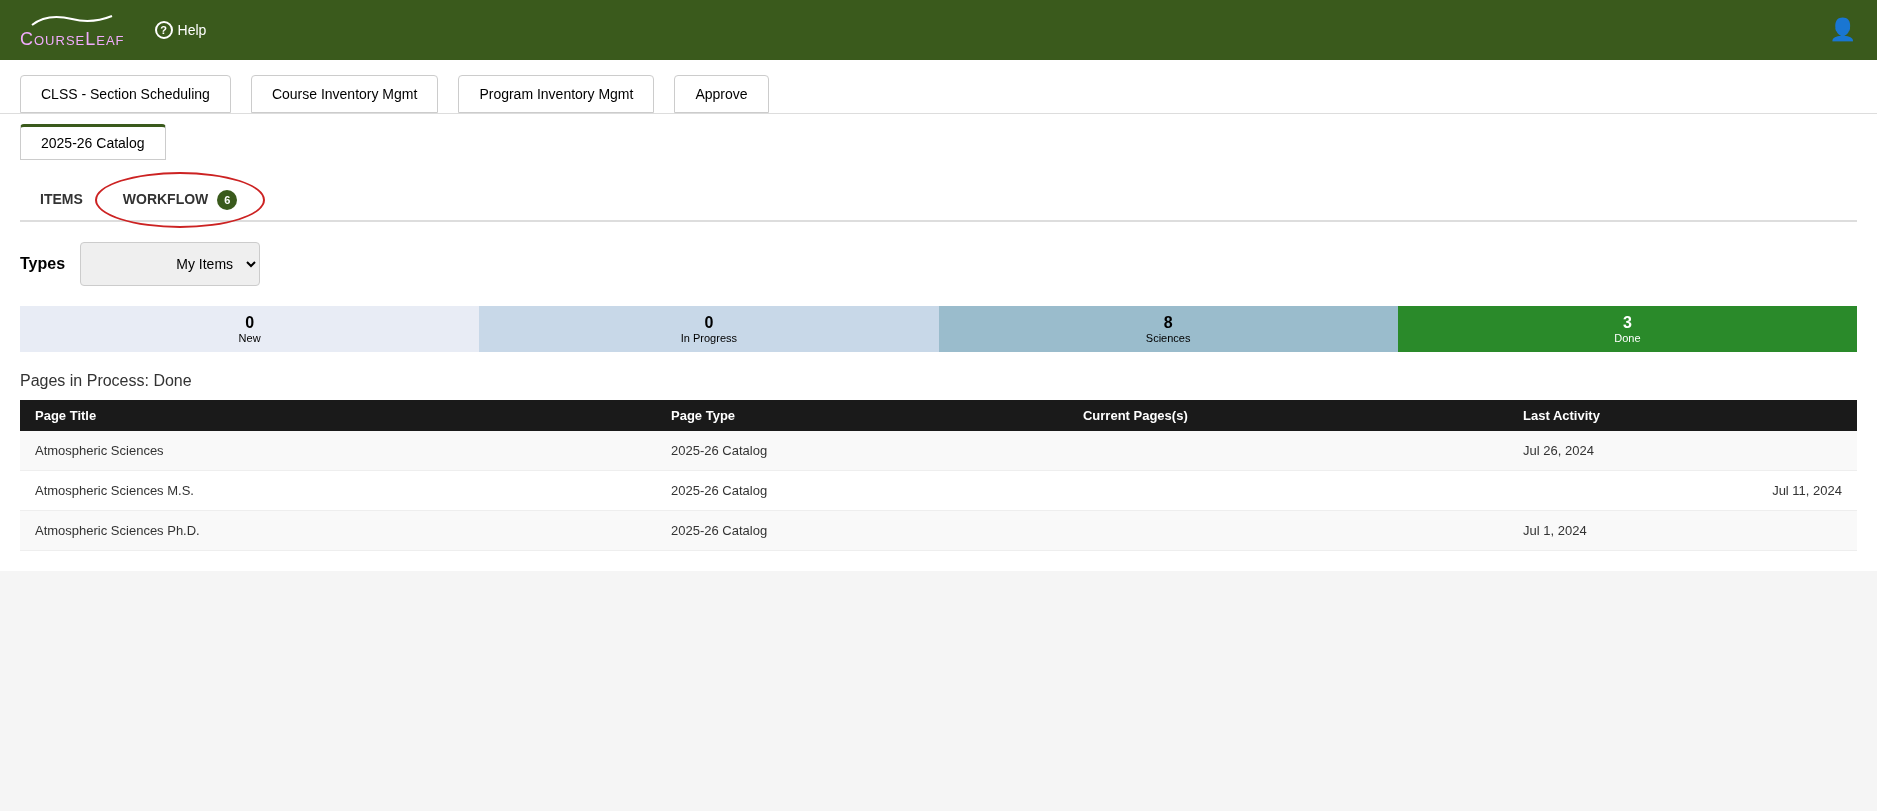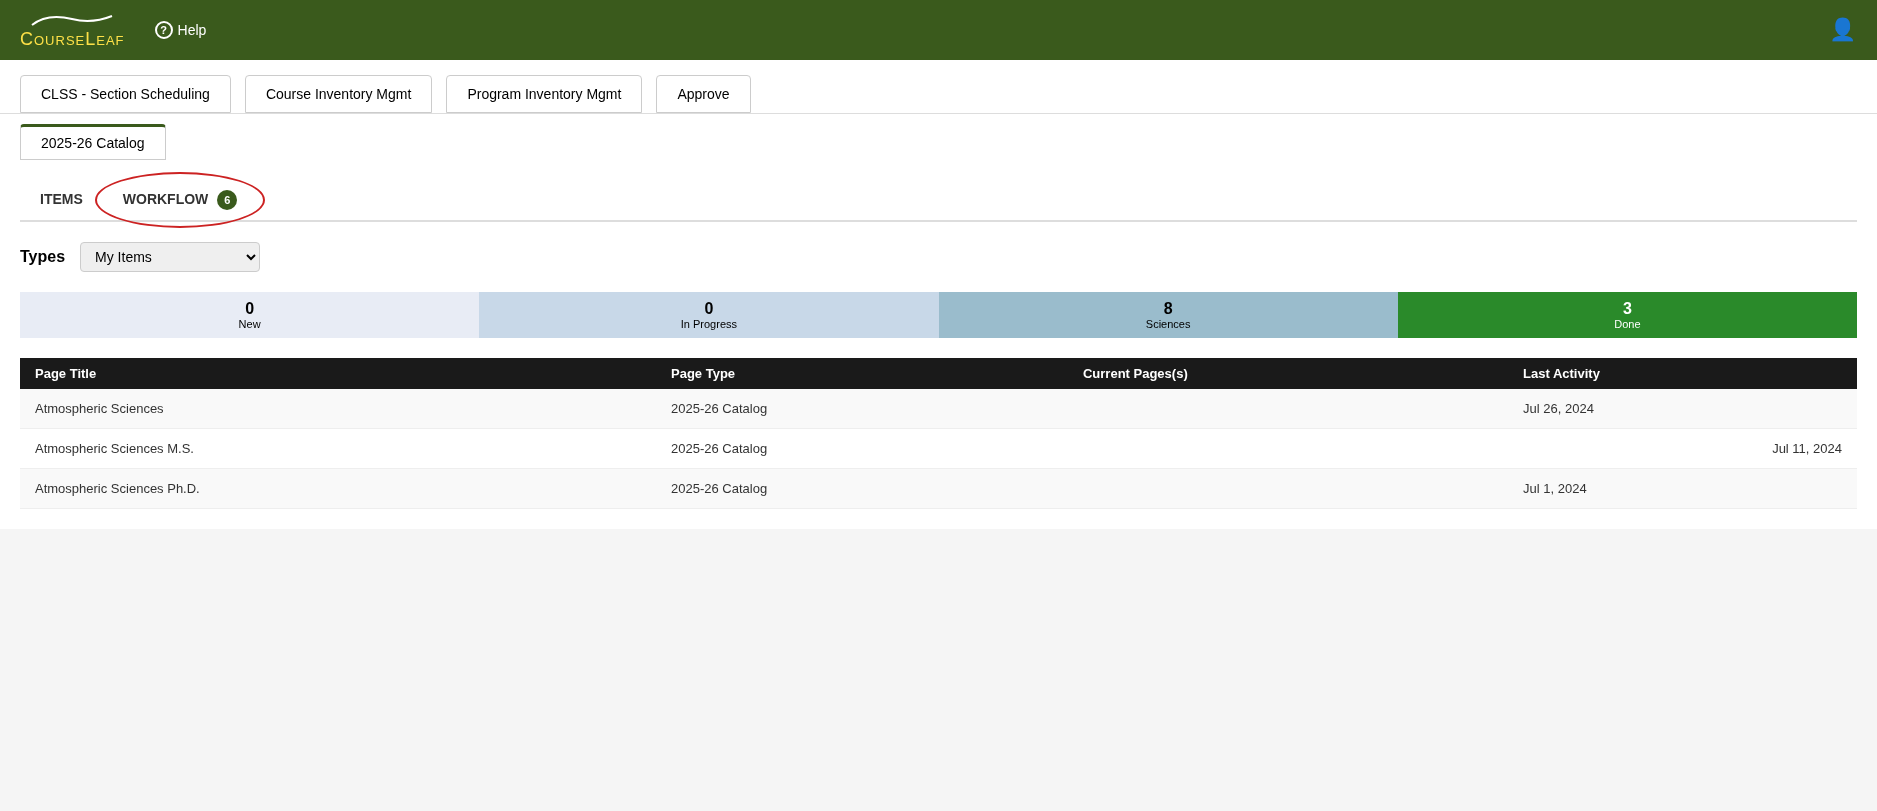"CourseLeaf" .logo-text { color: #fde047 -> #f0abfc }
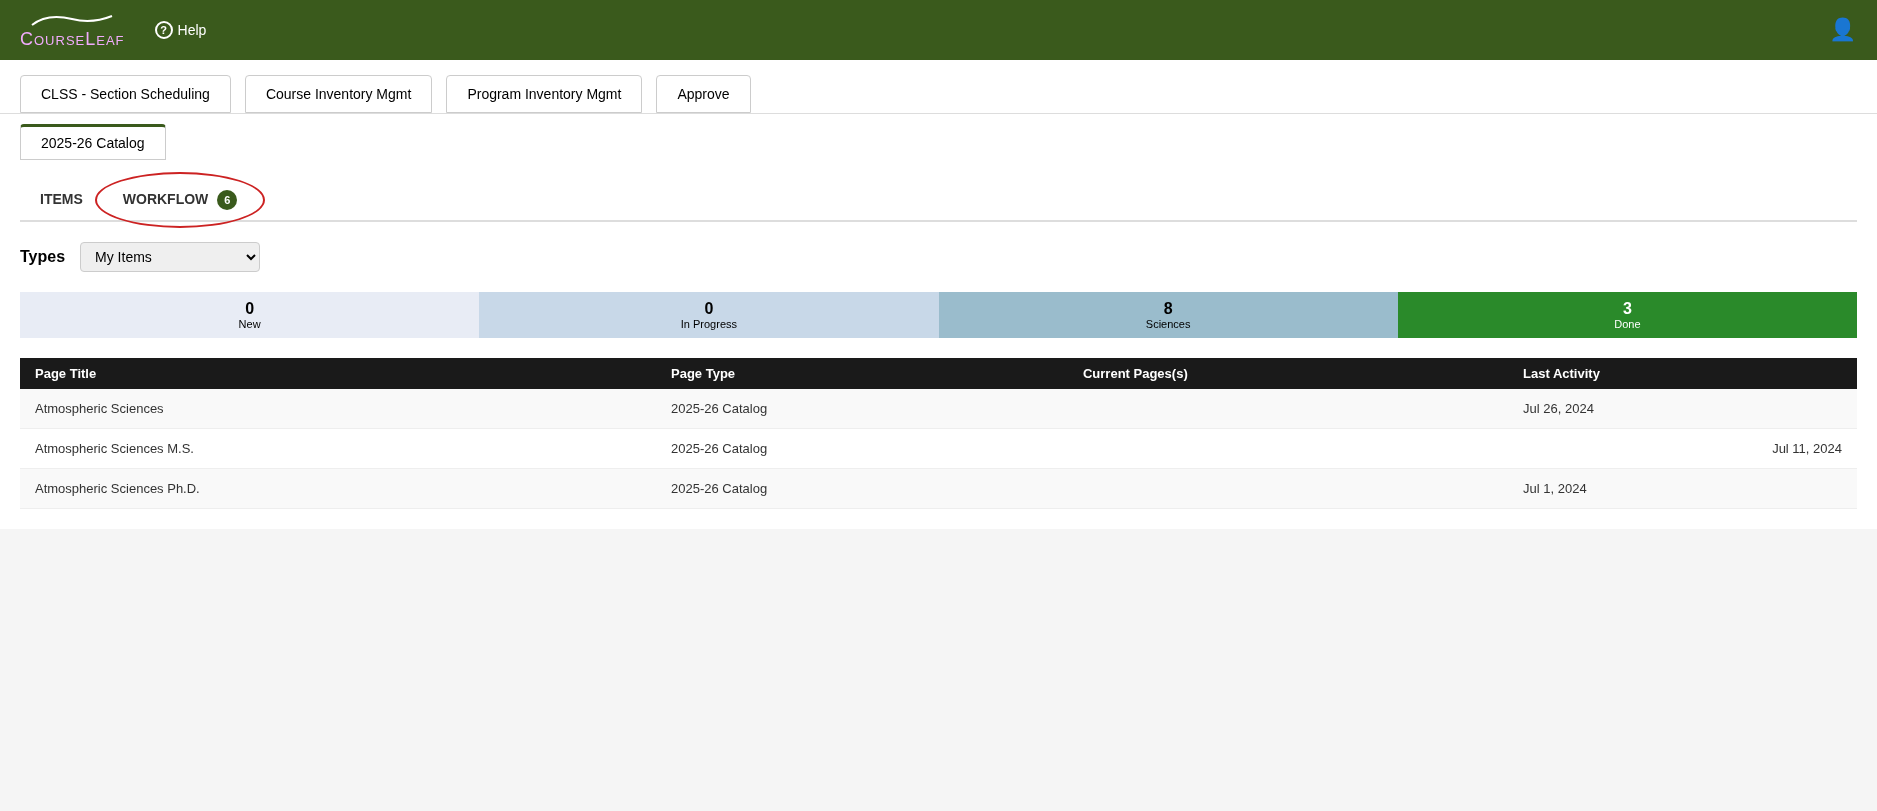"CLSS - Section Scheduling" .nav-tabs-row { gap: 14px -> 20px }
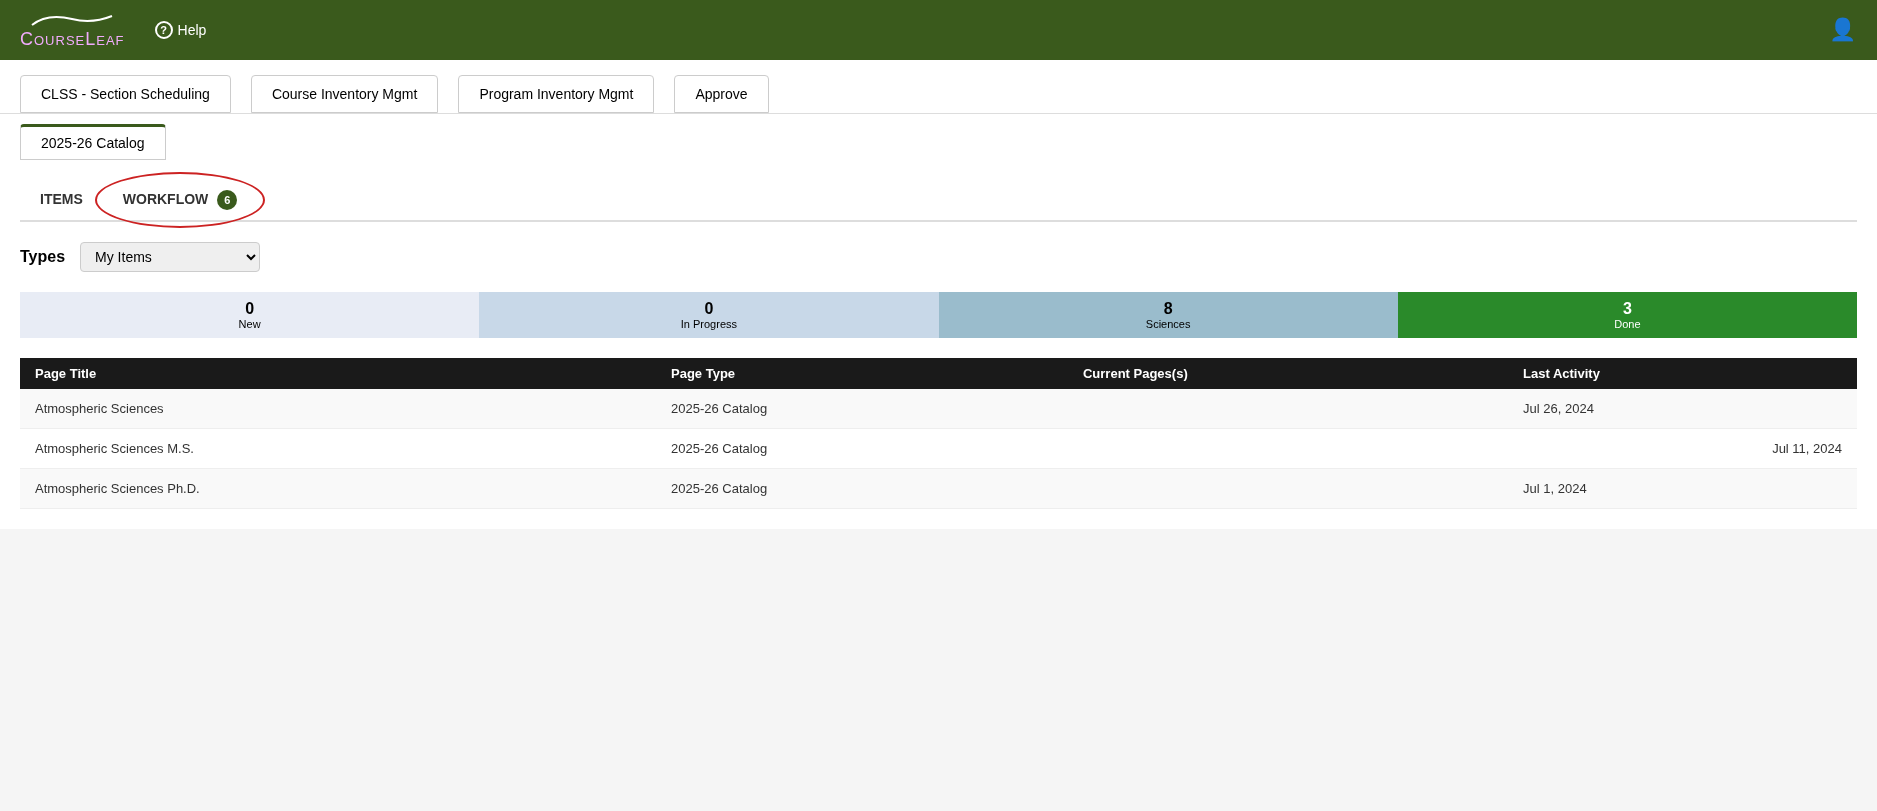"My Items" .types-select { padding: 5px 10px -> 12px 10px; text-align: none -> right }
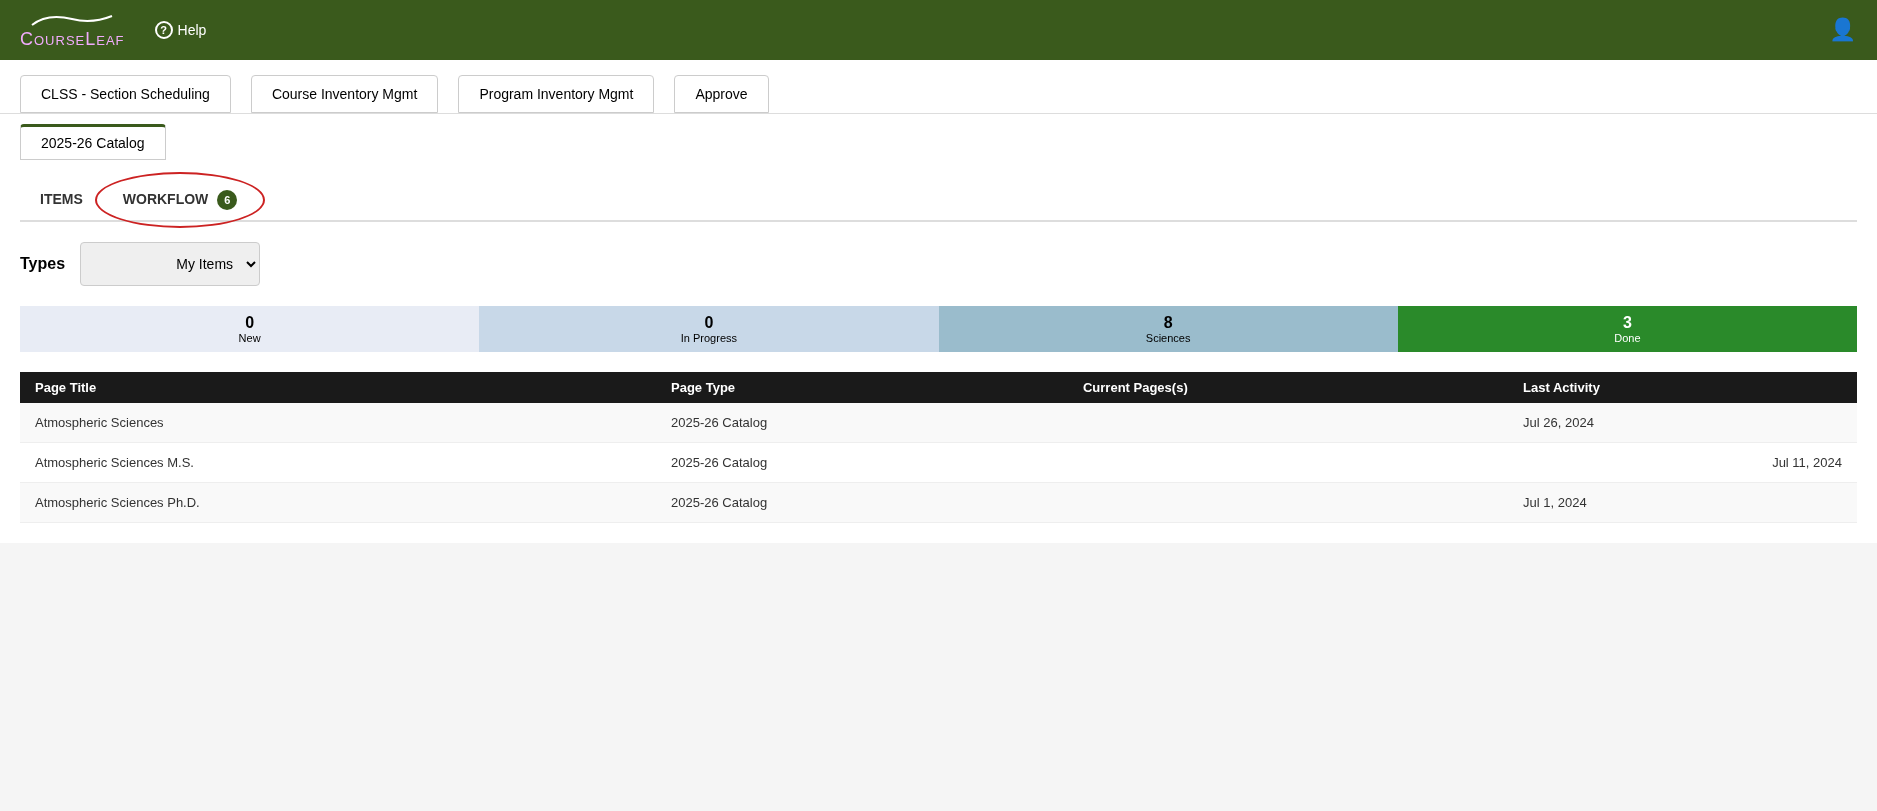"Pages in Process: Done" div.pages-heading { html: none -> <div>Pages in Process: Done</div> }
